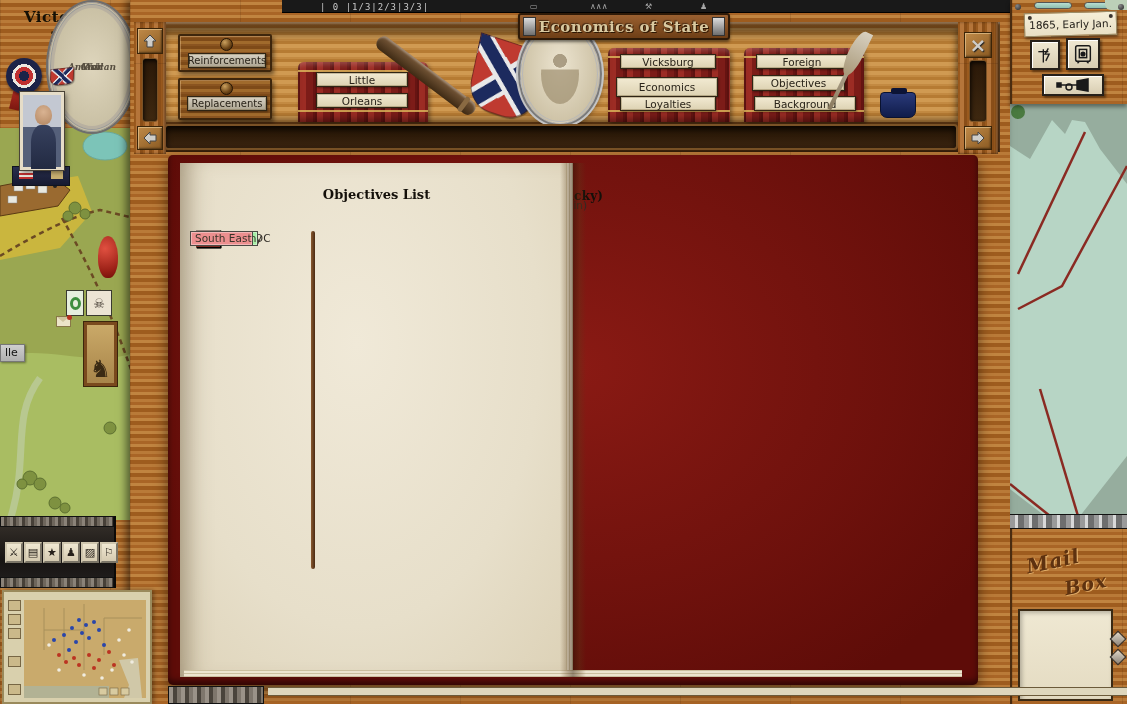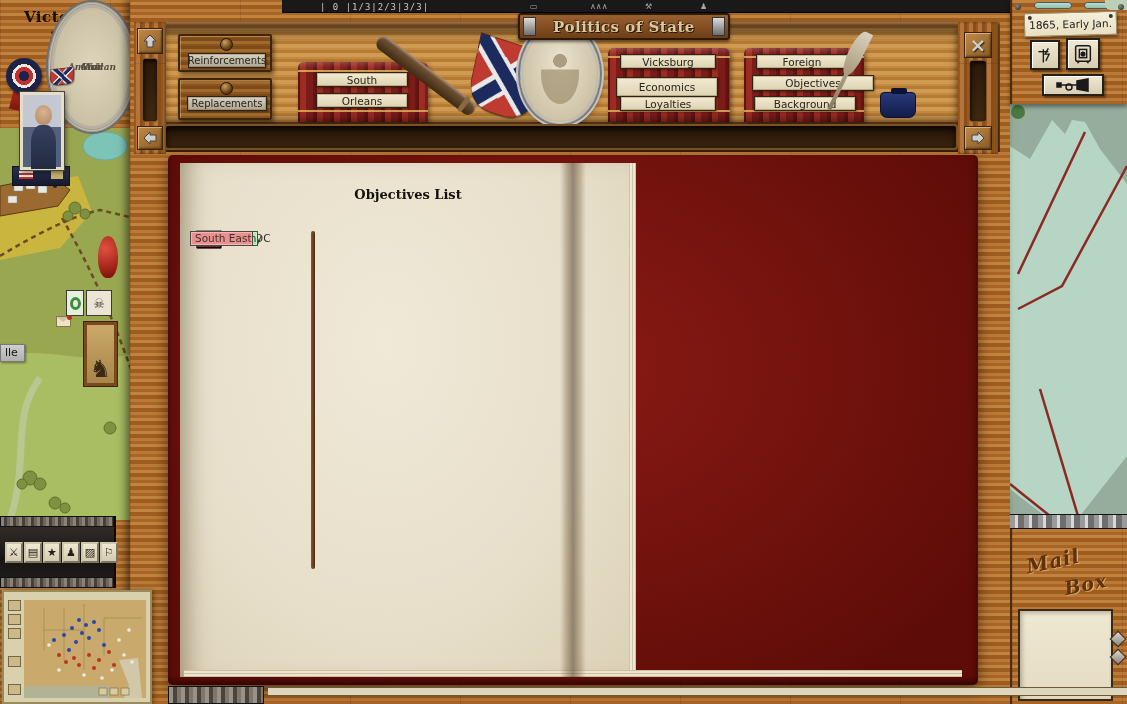"Politics of State" span.txt { text: Politics -> Economics }
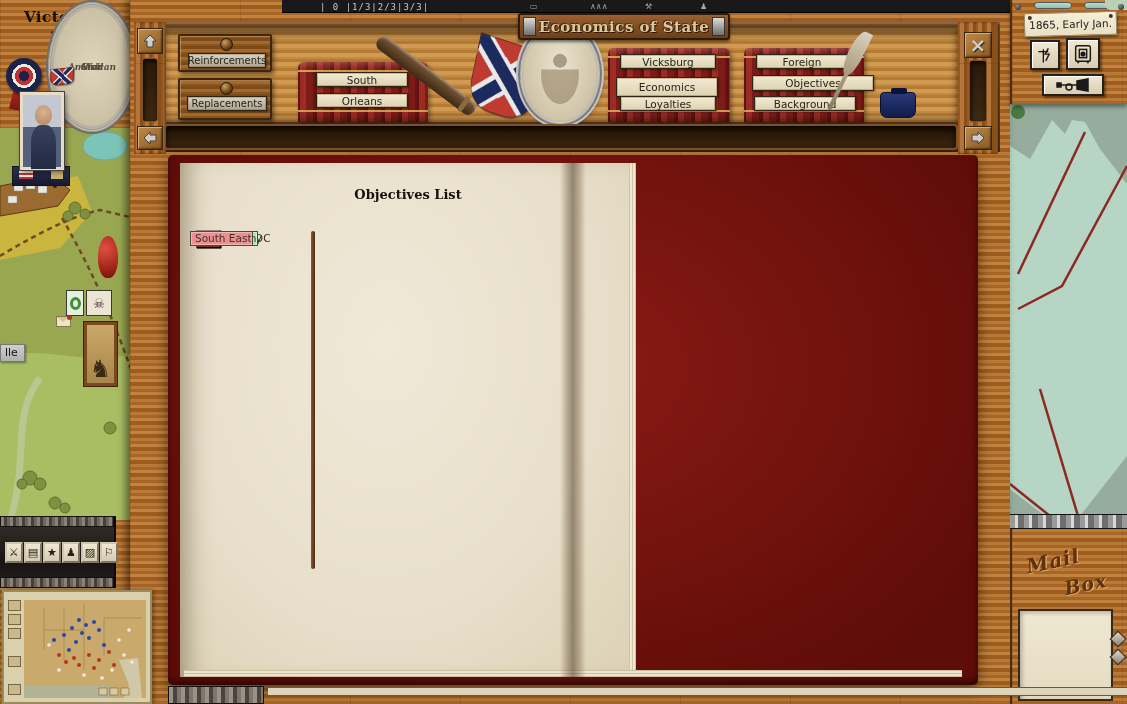"South" div.plate { text: South -> Little }
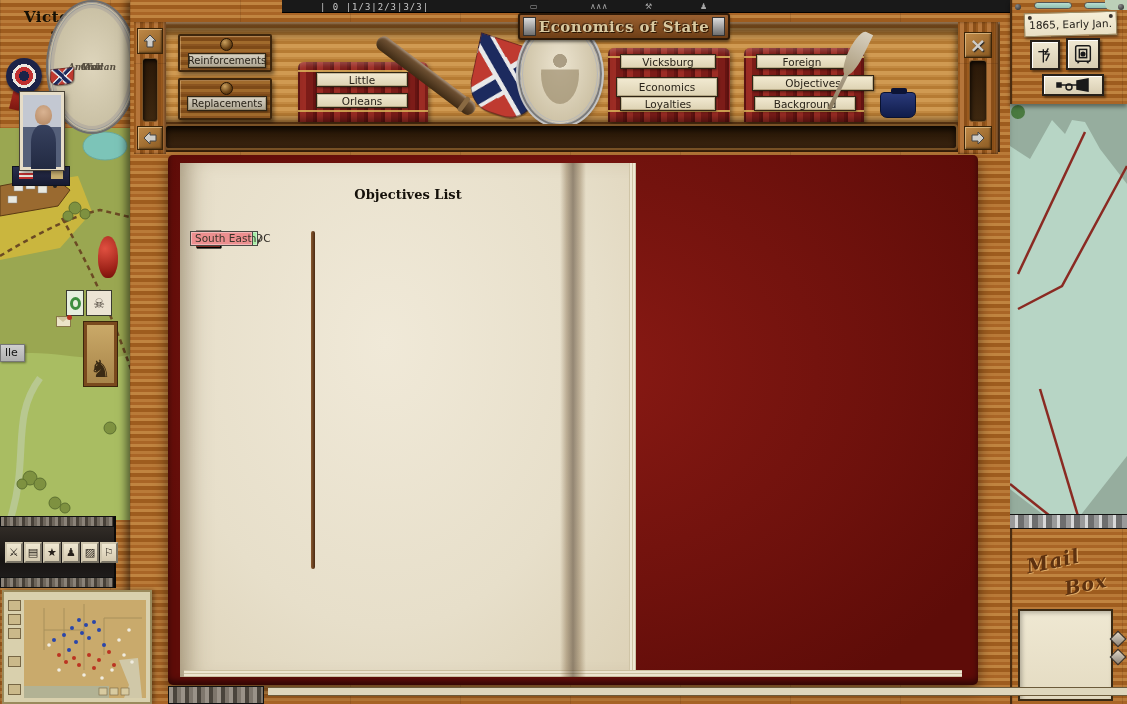"Objectives" div.plate { width: 122px -> 93px }
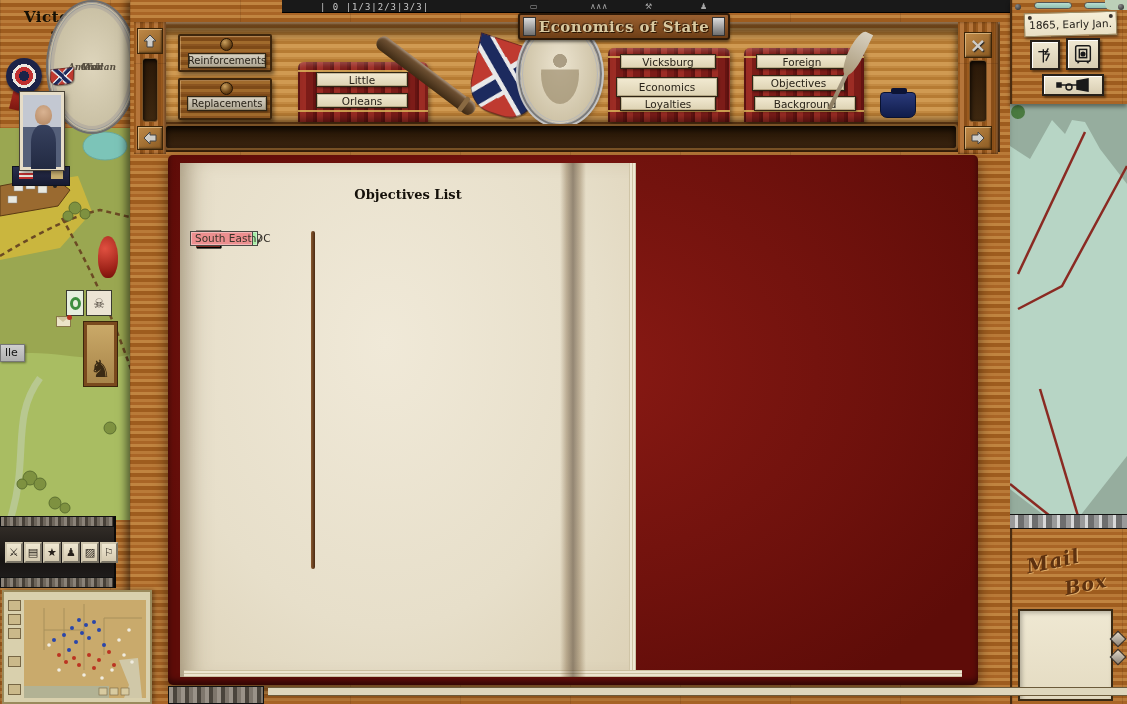"Objectives List" .page { width: 456px -> 393px }
